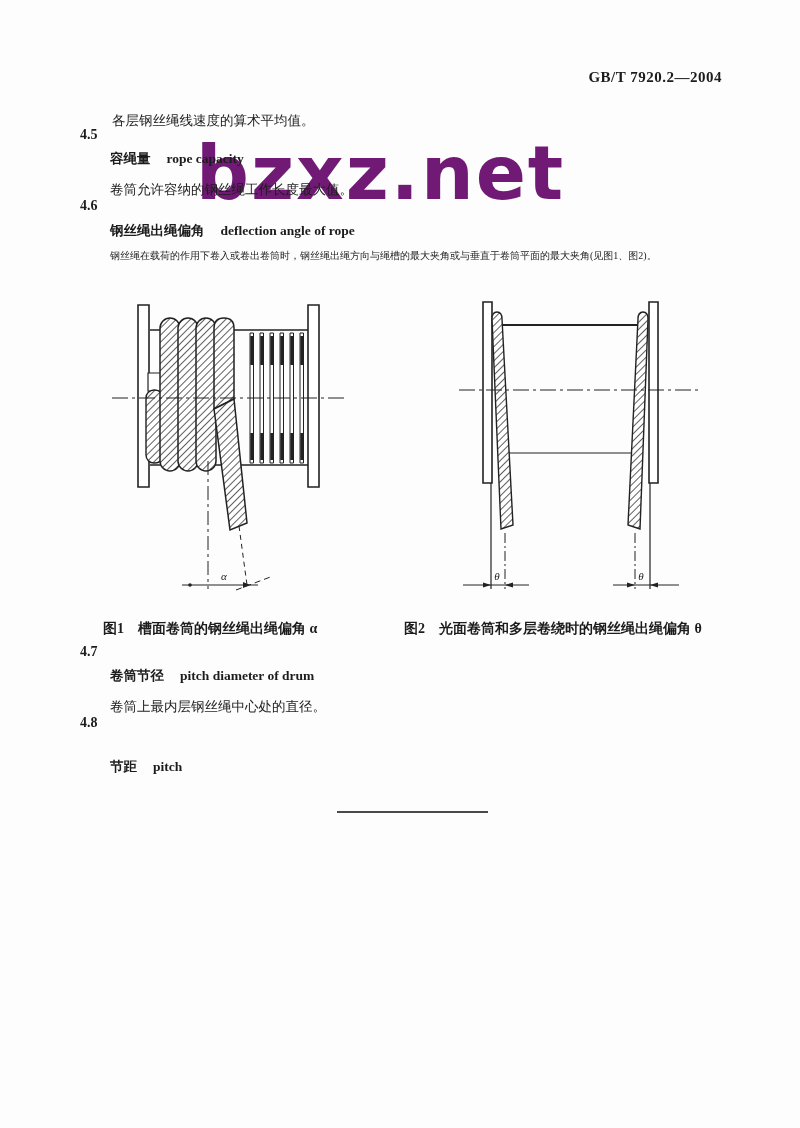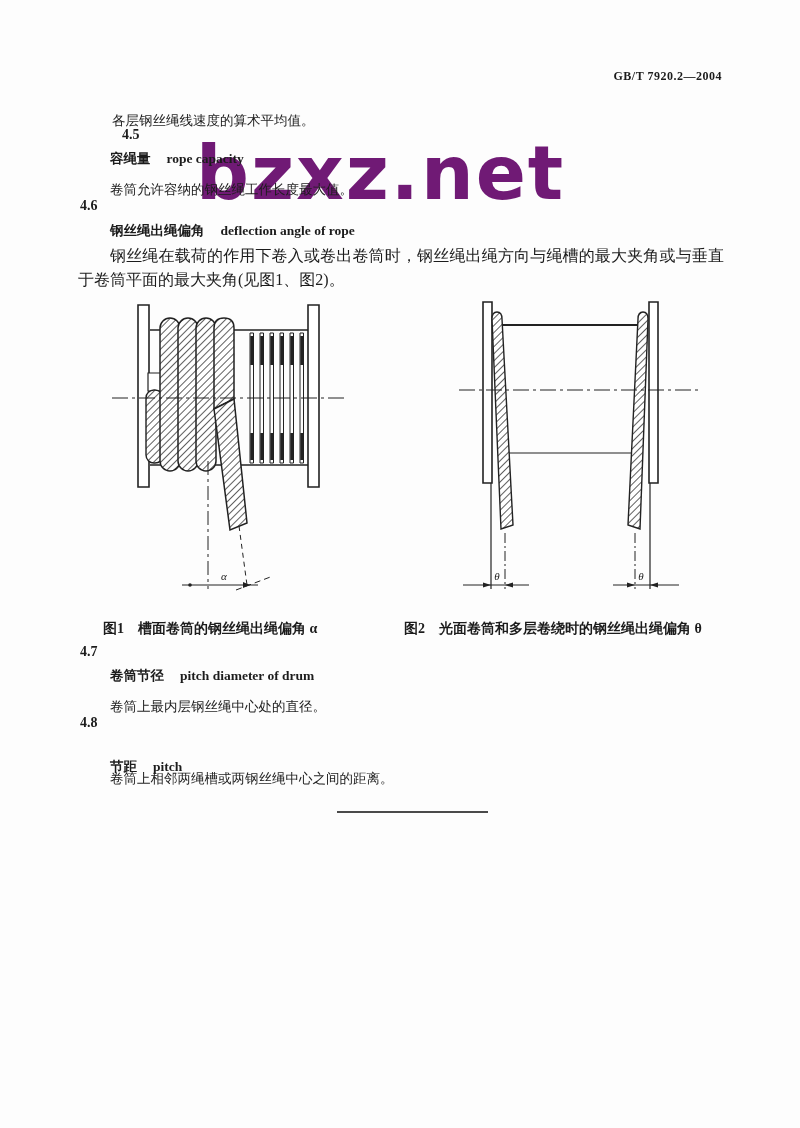"GB/T 7920.2—2004" .hdr { font-size: 12px -> 15px }
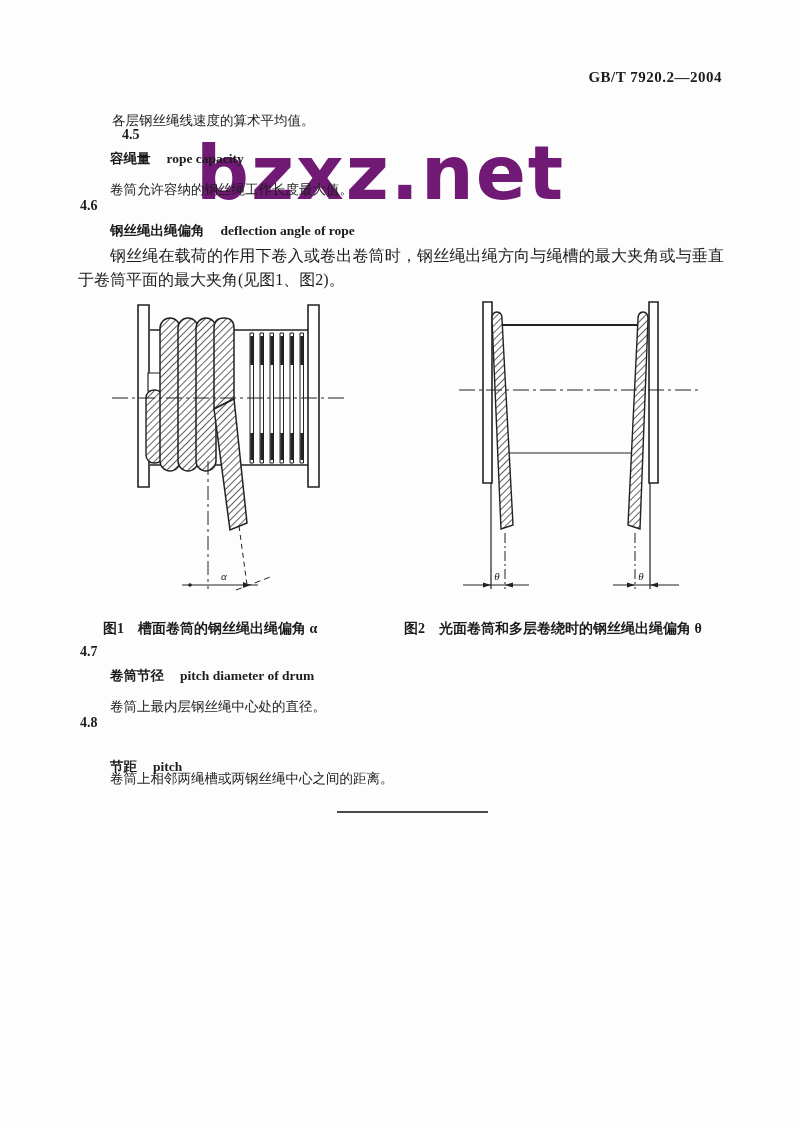"4.5" div.abs { margin-left: 42px -> none }
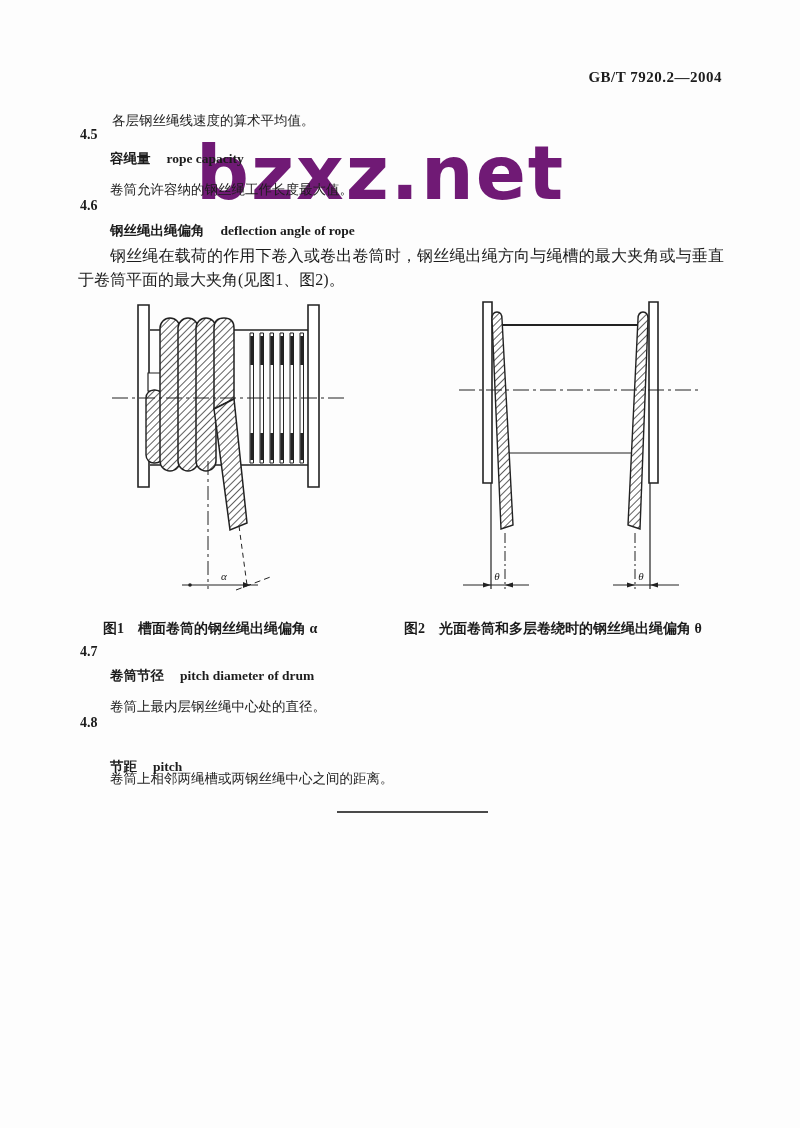"钢丝绳在载荷的作用下卷入或卷出卷筒时，钢丝绳出绳方向与绳槽的最大夹角或与垂直于卷" .para { font-size: 16px -> 10px }
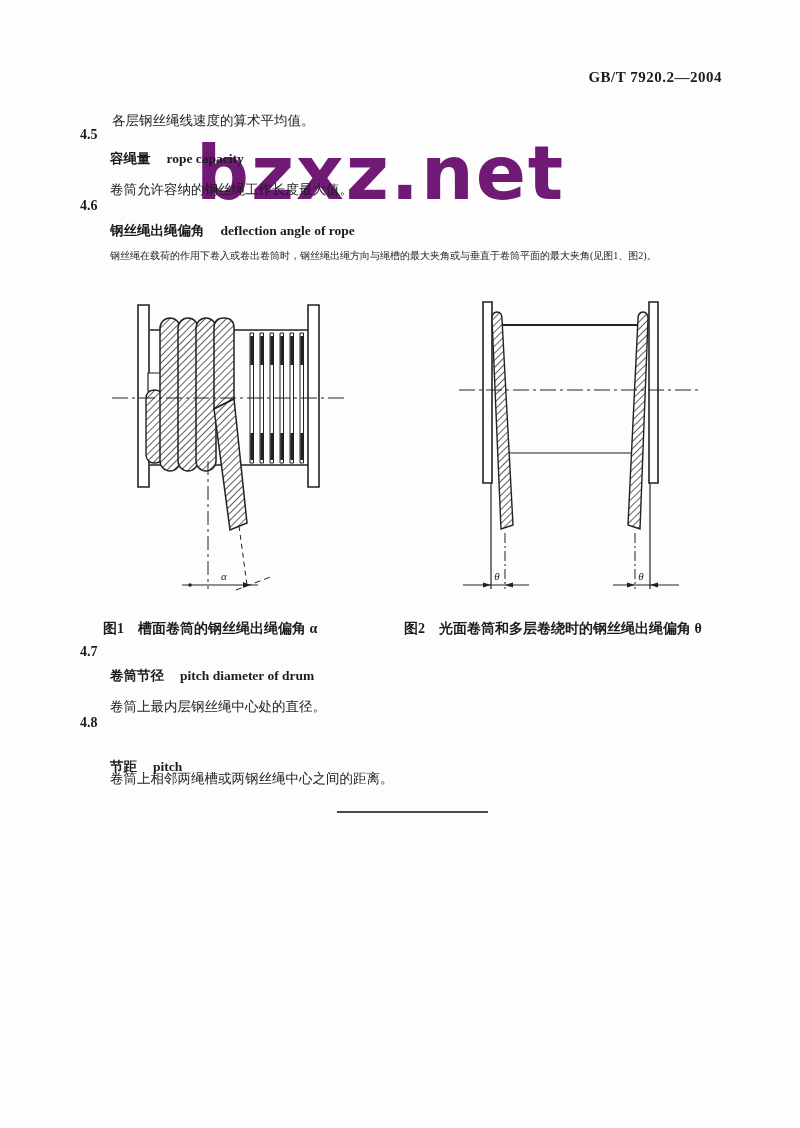"卷筒上相邻两绳槽或两钢丝绳中心之间的距离。" div.abs { html: <div>卷筒上相邻两绳槽或两钢丝绳中心之间的距离。</div> -> none }
